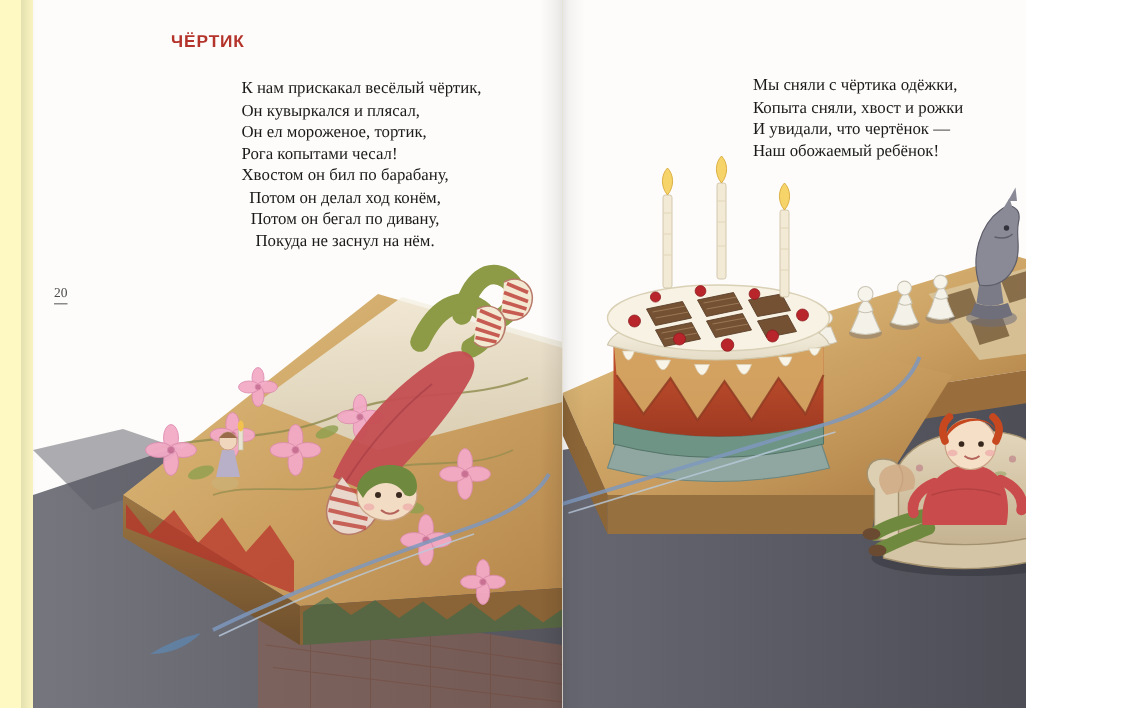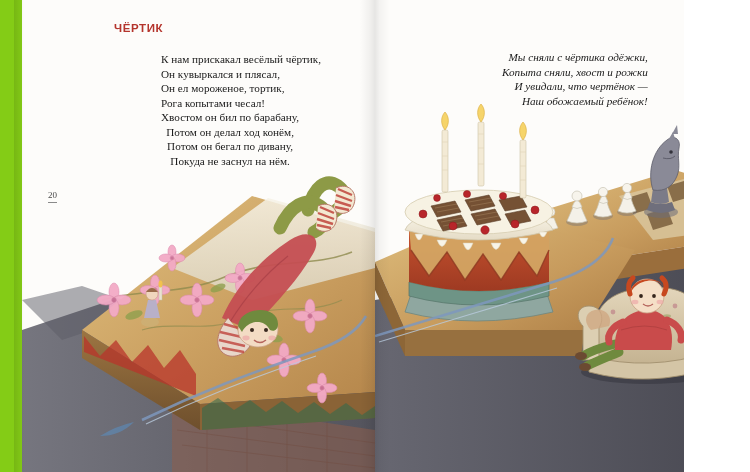"ЧЁРТИК" #book { background: #84cc16 -> #fef9c3 }
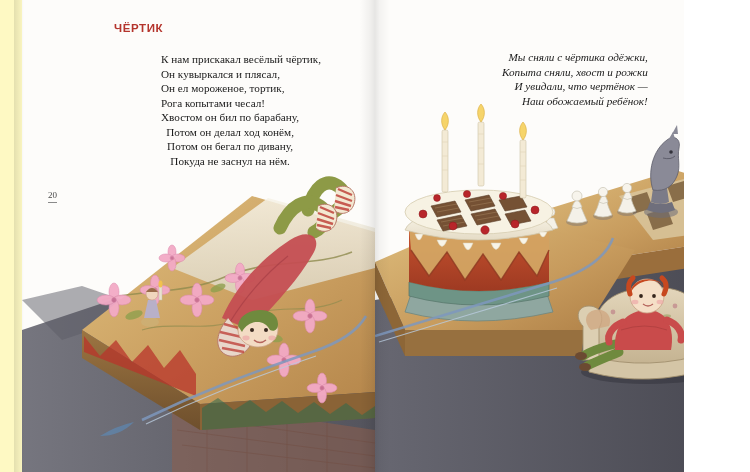"Мы сняли с чёртика одёжки," .stanza-3 { font-style: italic -> none; text-align: right -> left }
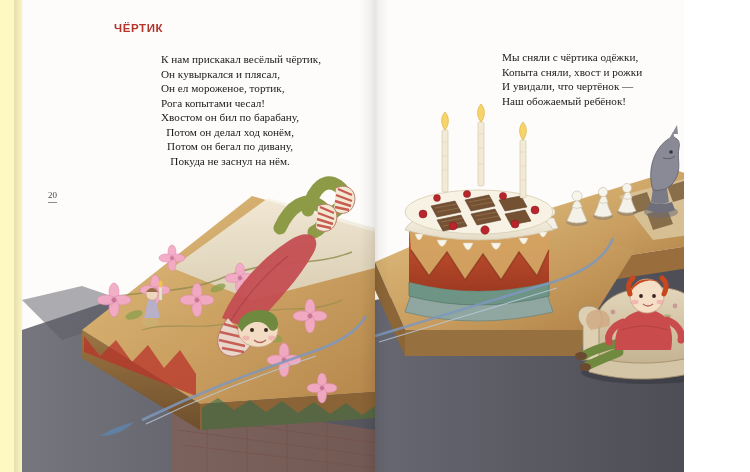"20" .folio-left { left: 48px -> 36px }
